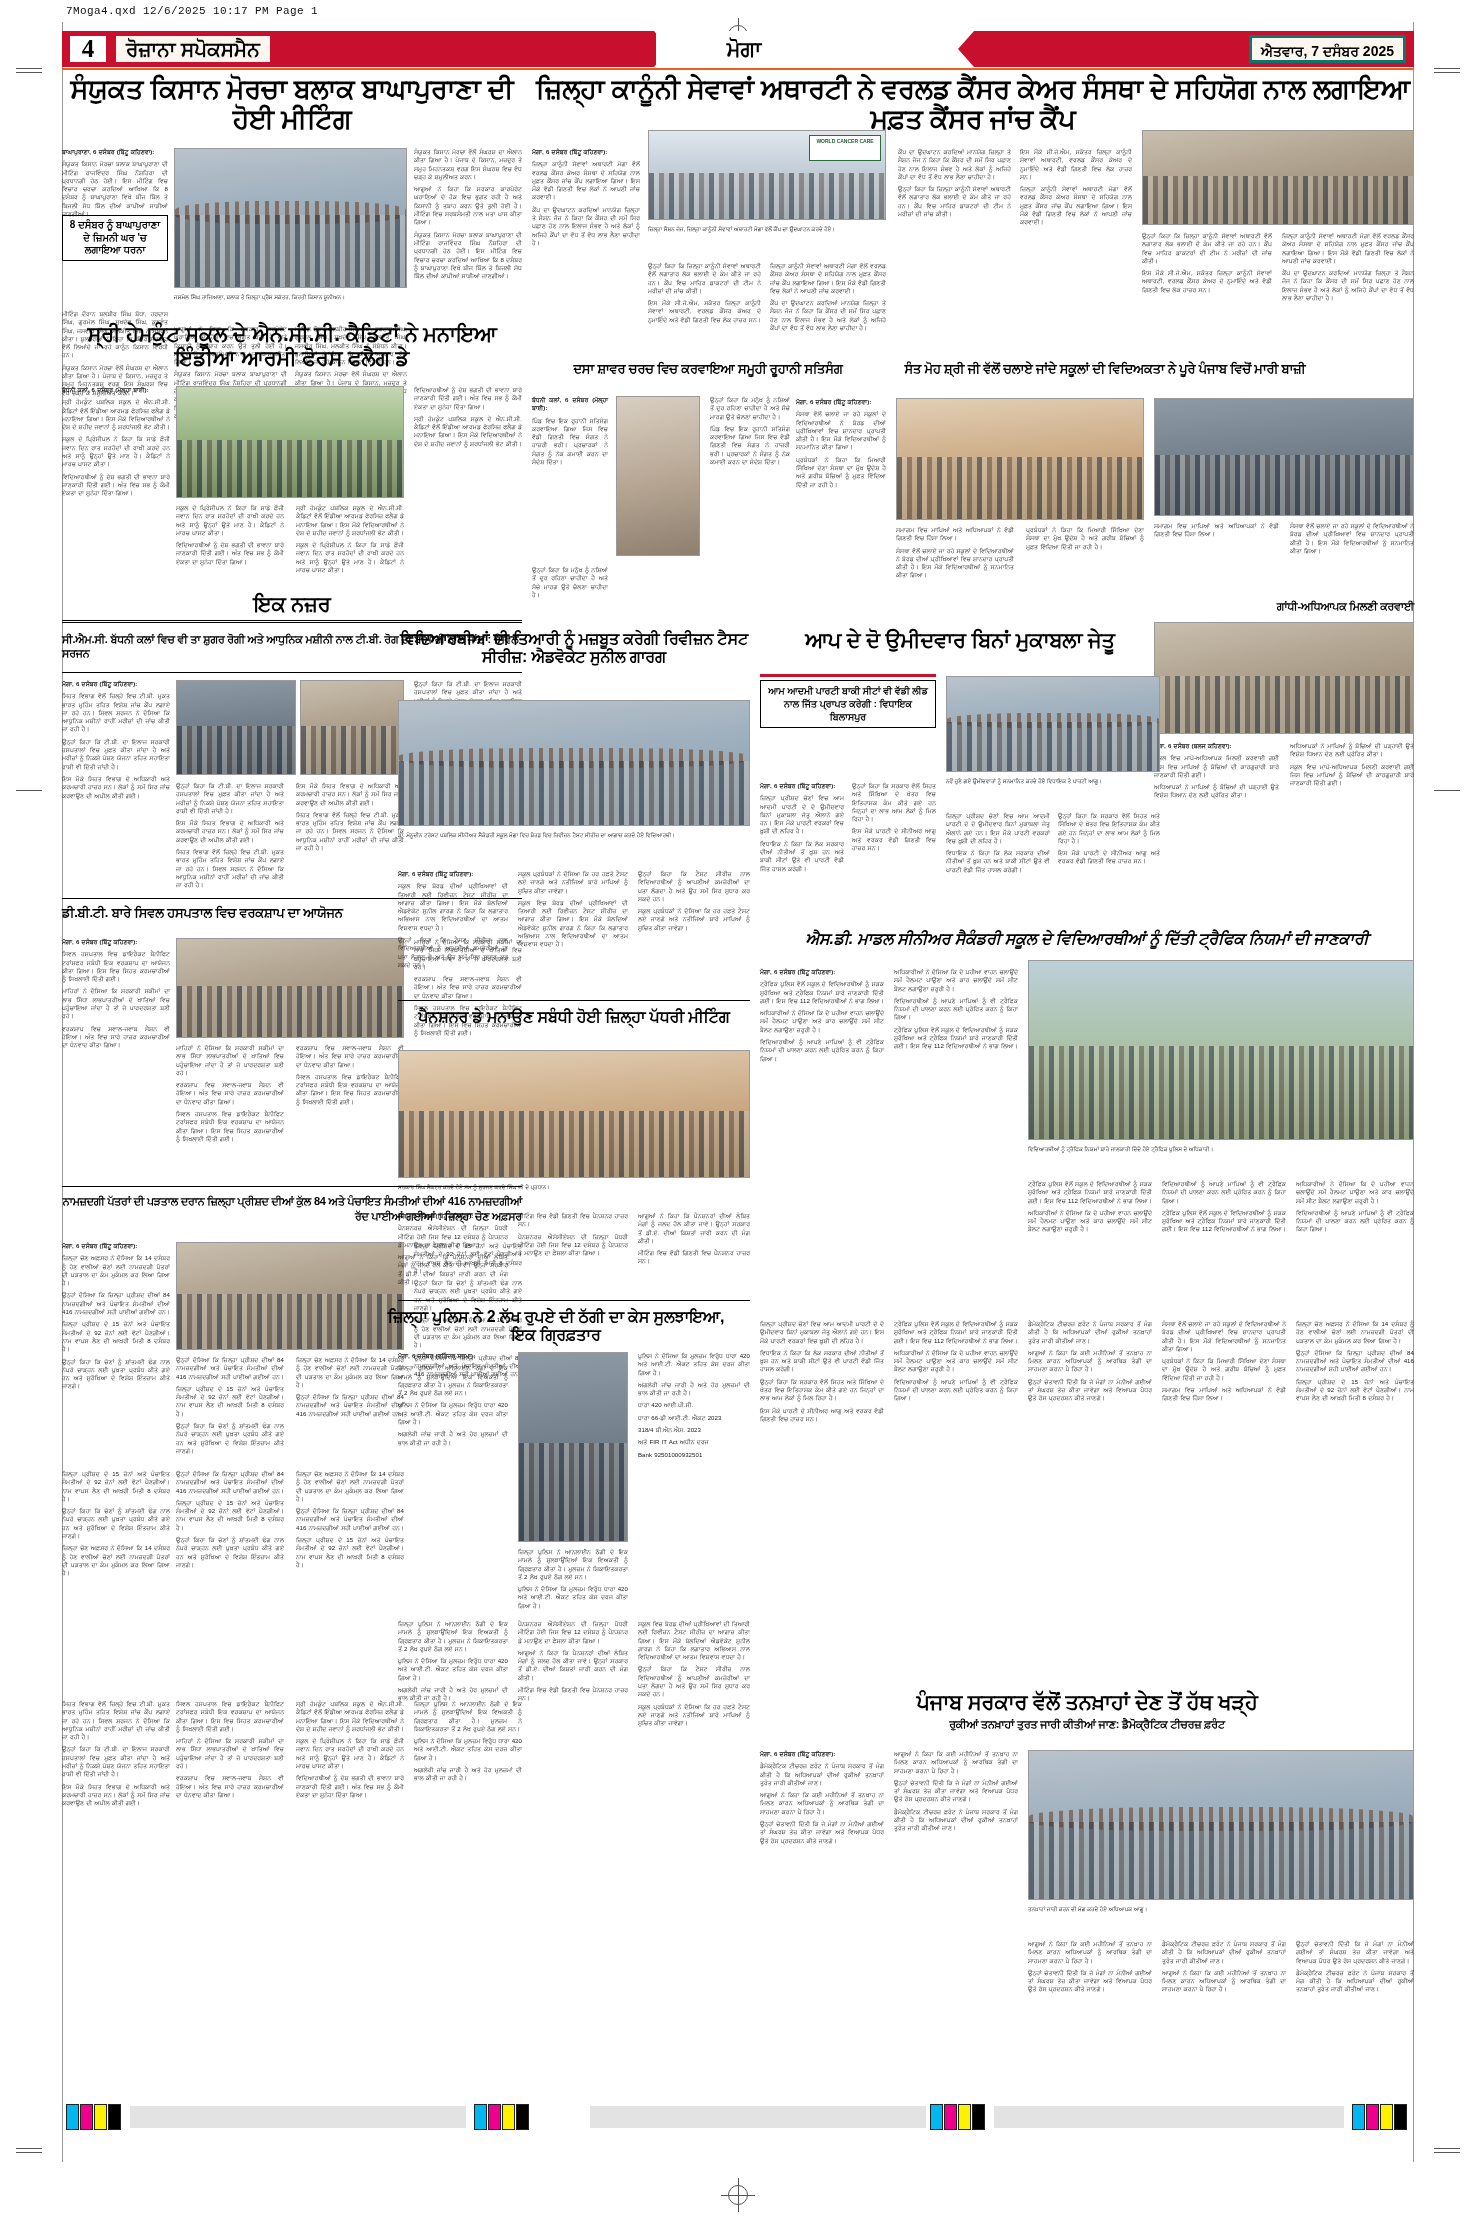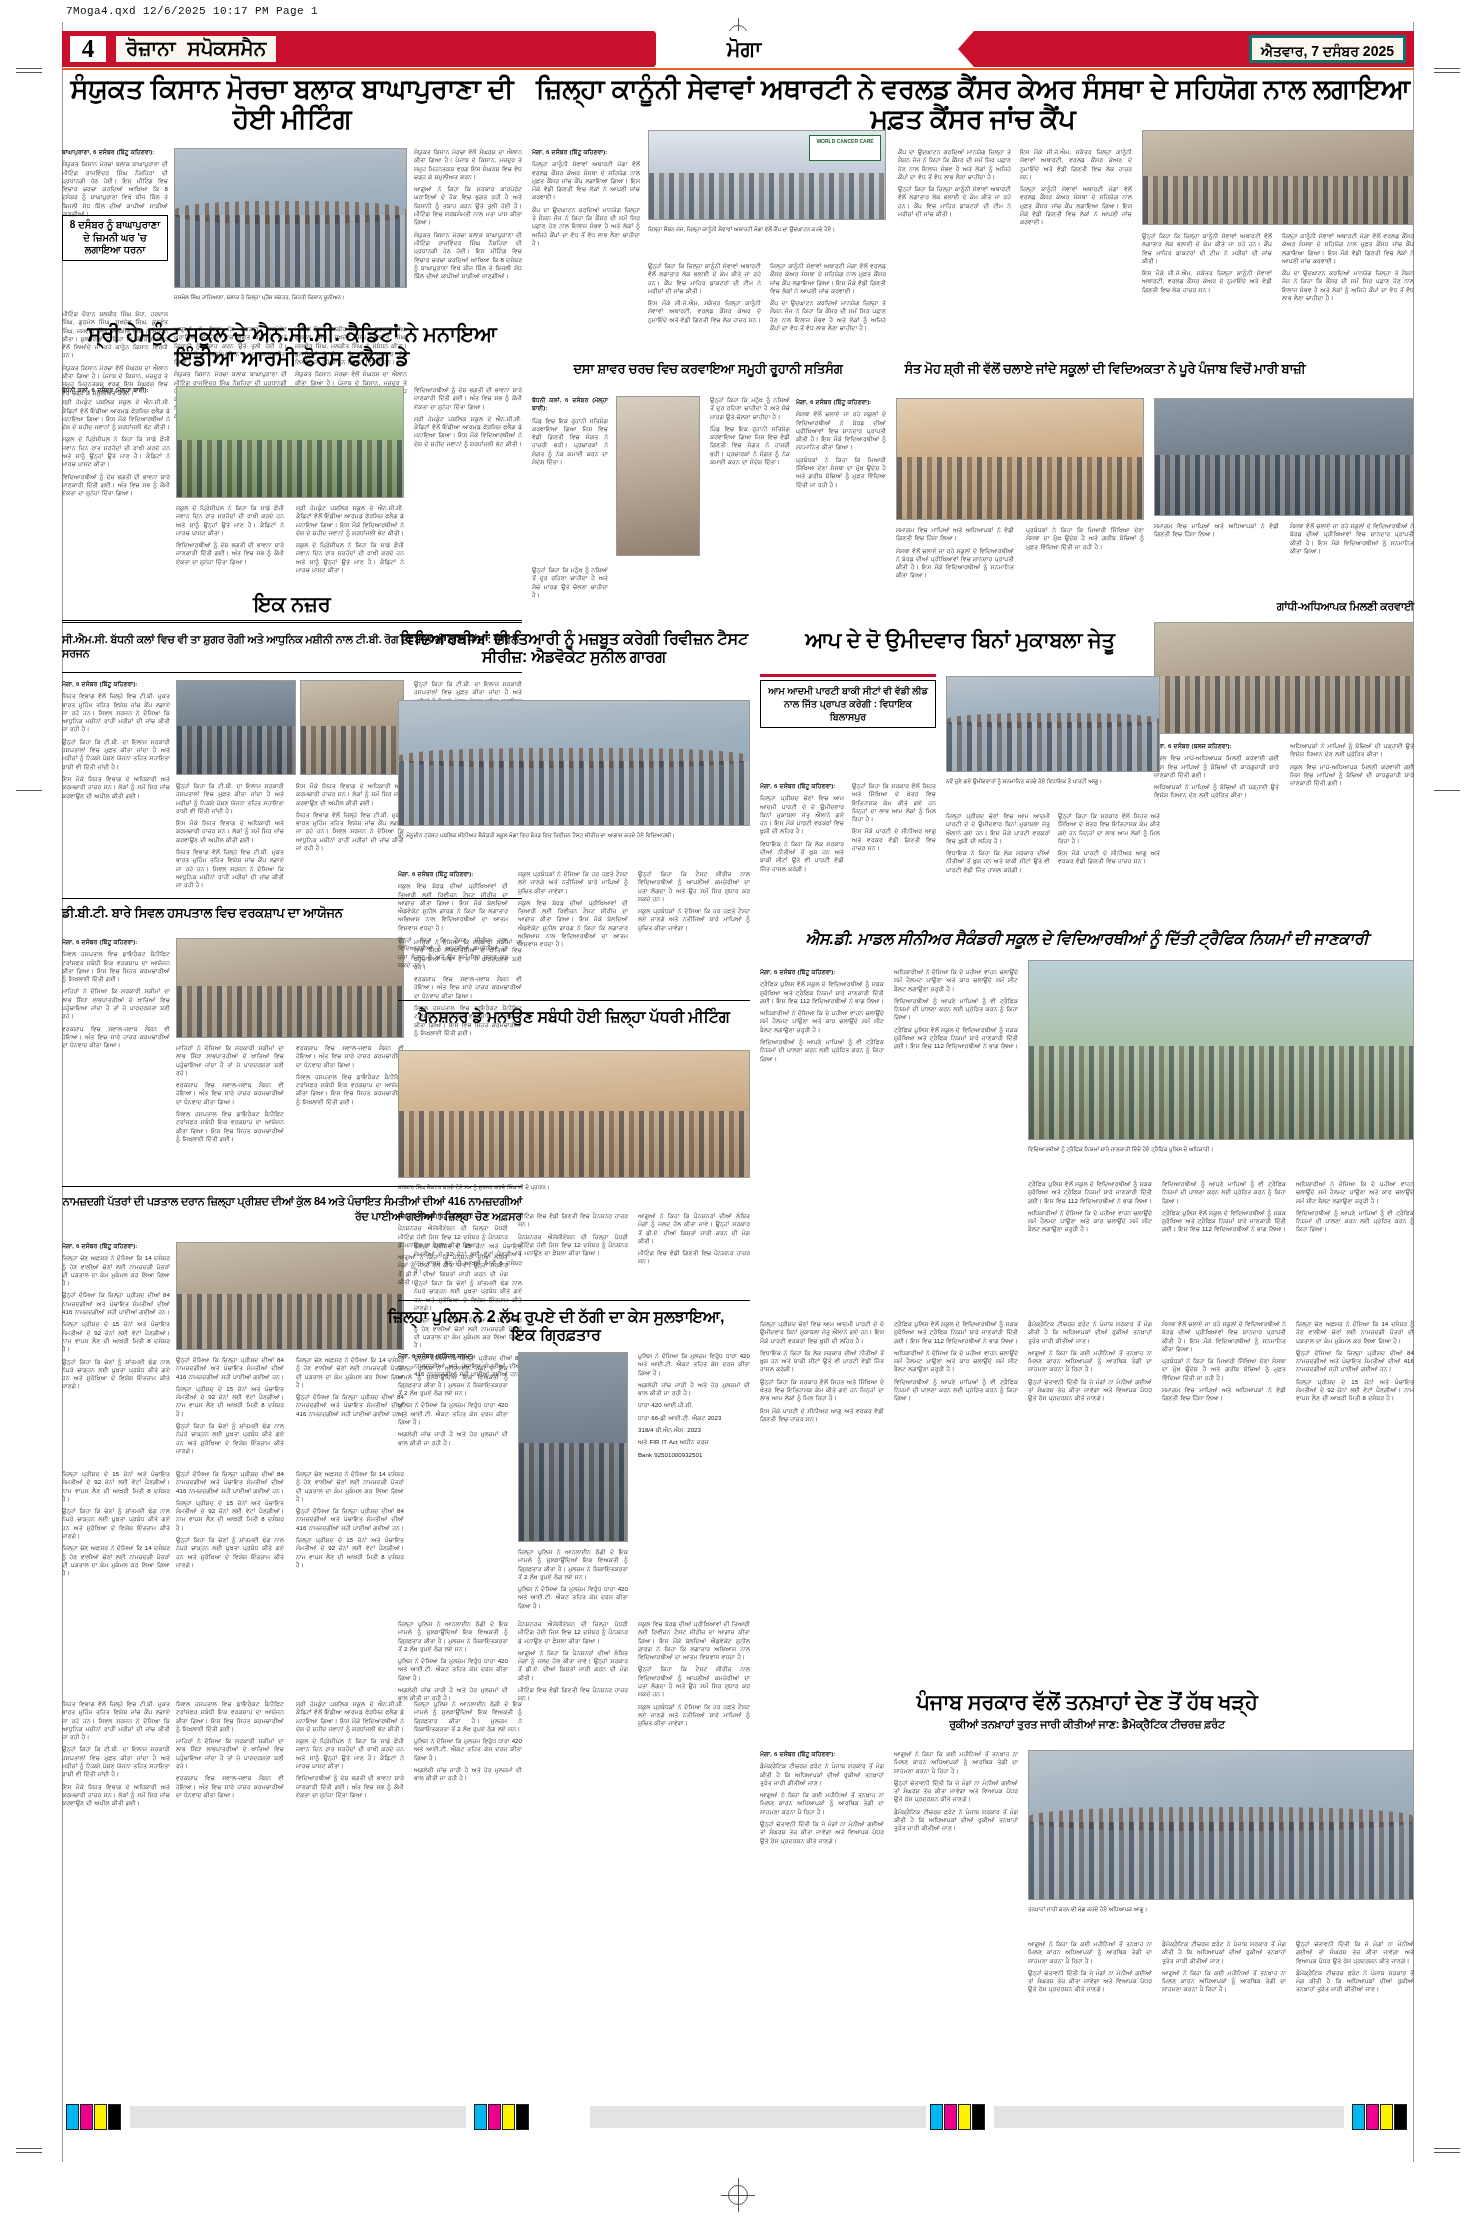"ਰੋਜ਼ਾਨਾ ਸਪੋਕਸਮੈਨ" .mh-brand { font-family: Liberation Mono, monospace -> none }
